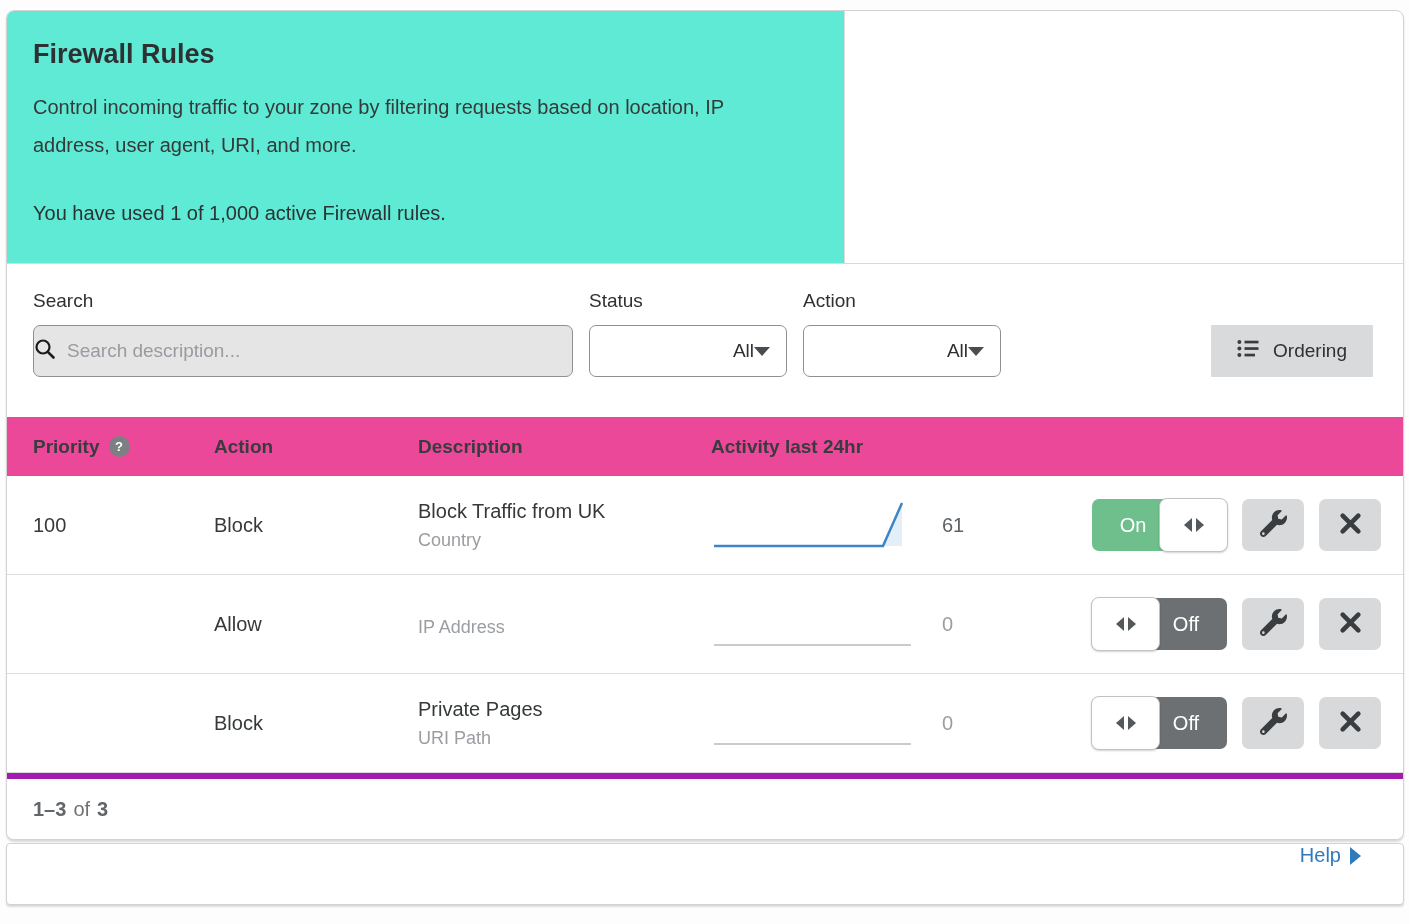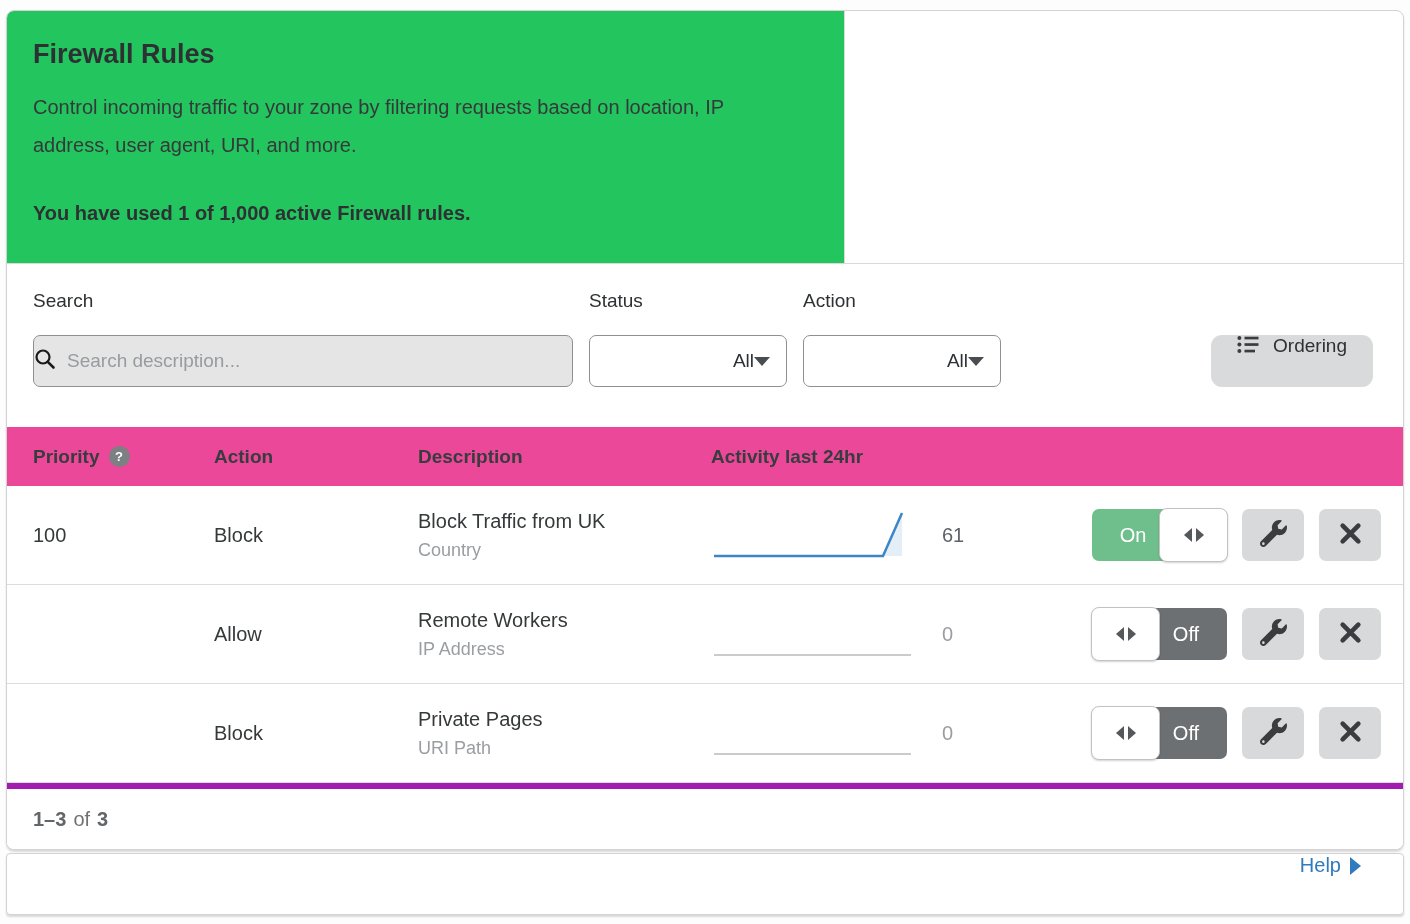"Firewall Rules" .top-left { background: #22c55e -> #5eead4 }
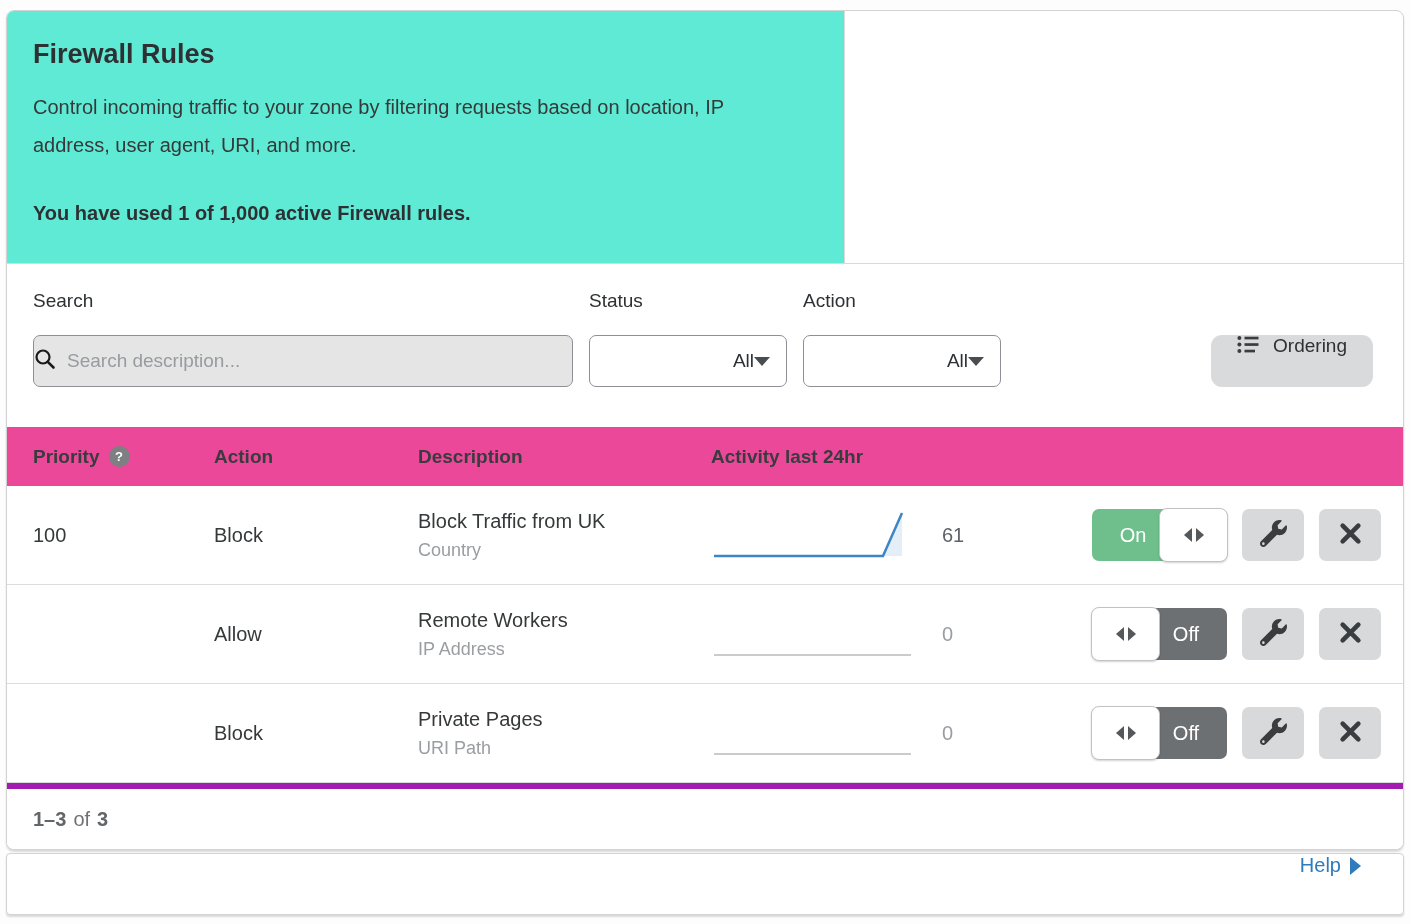"You have used 1 of" .usage-line { font-weight: bold -> normal }
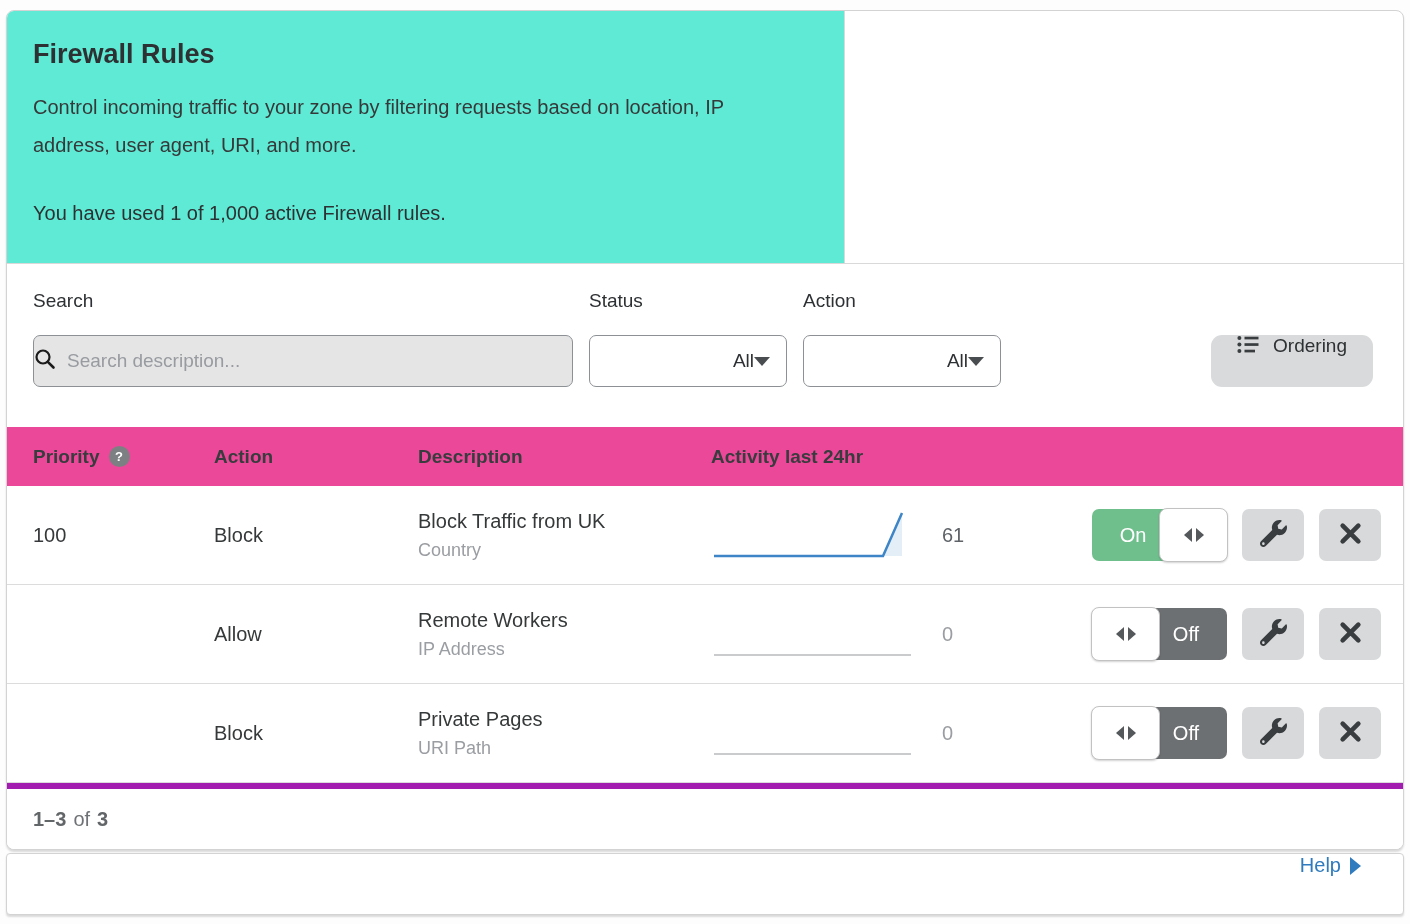"Search" .filter-label { margin-bottom: 23px -> 13px }
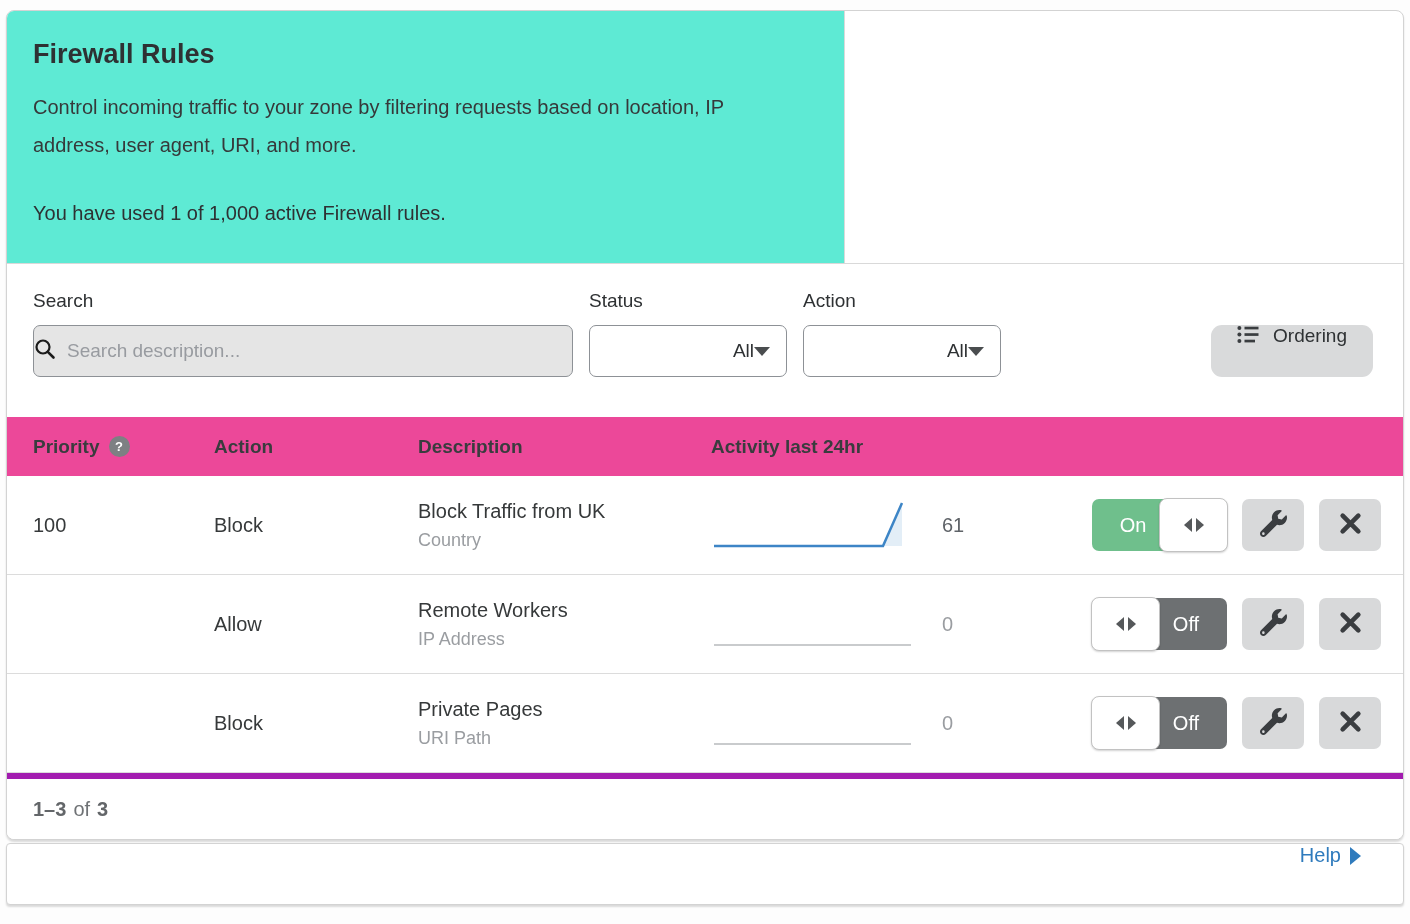"Ordering" .ordering-btn { align-items: none -> center; border-radius: 11px -> 1px }
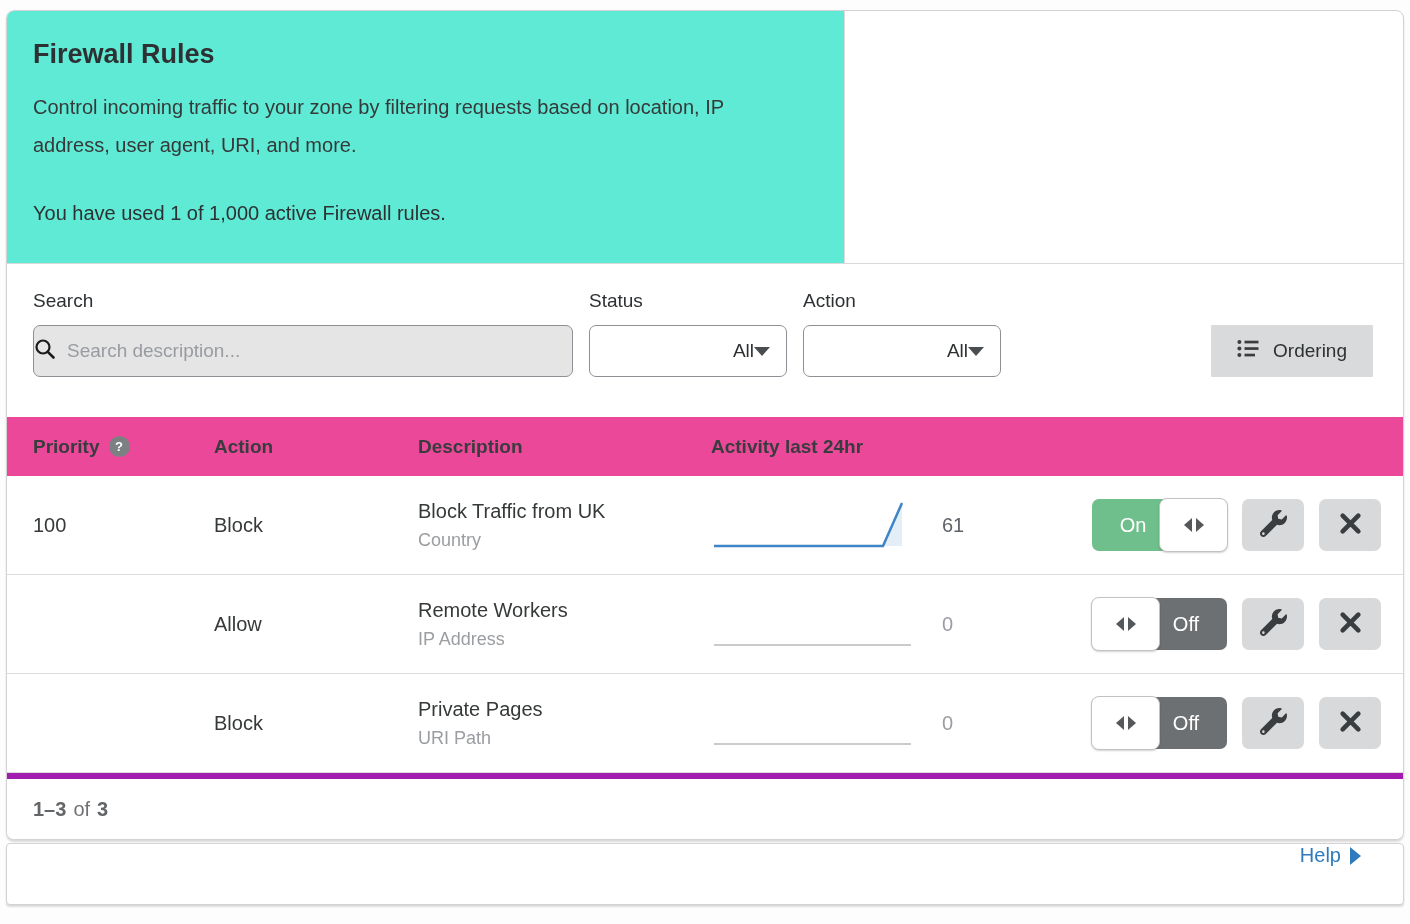"Remote Workers" div.desc-name { html: <div>Remote Workers</div> -> none }
